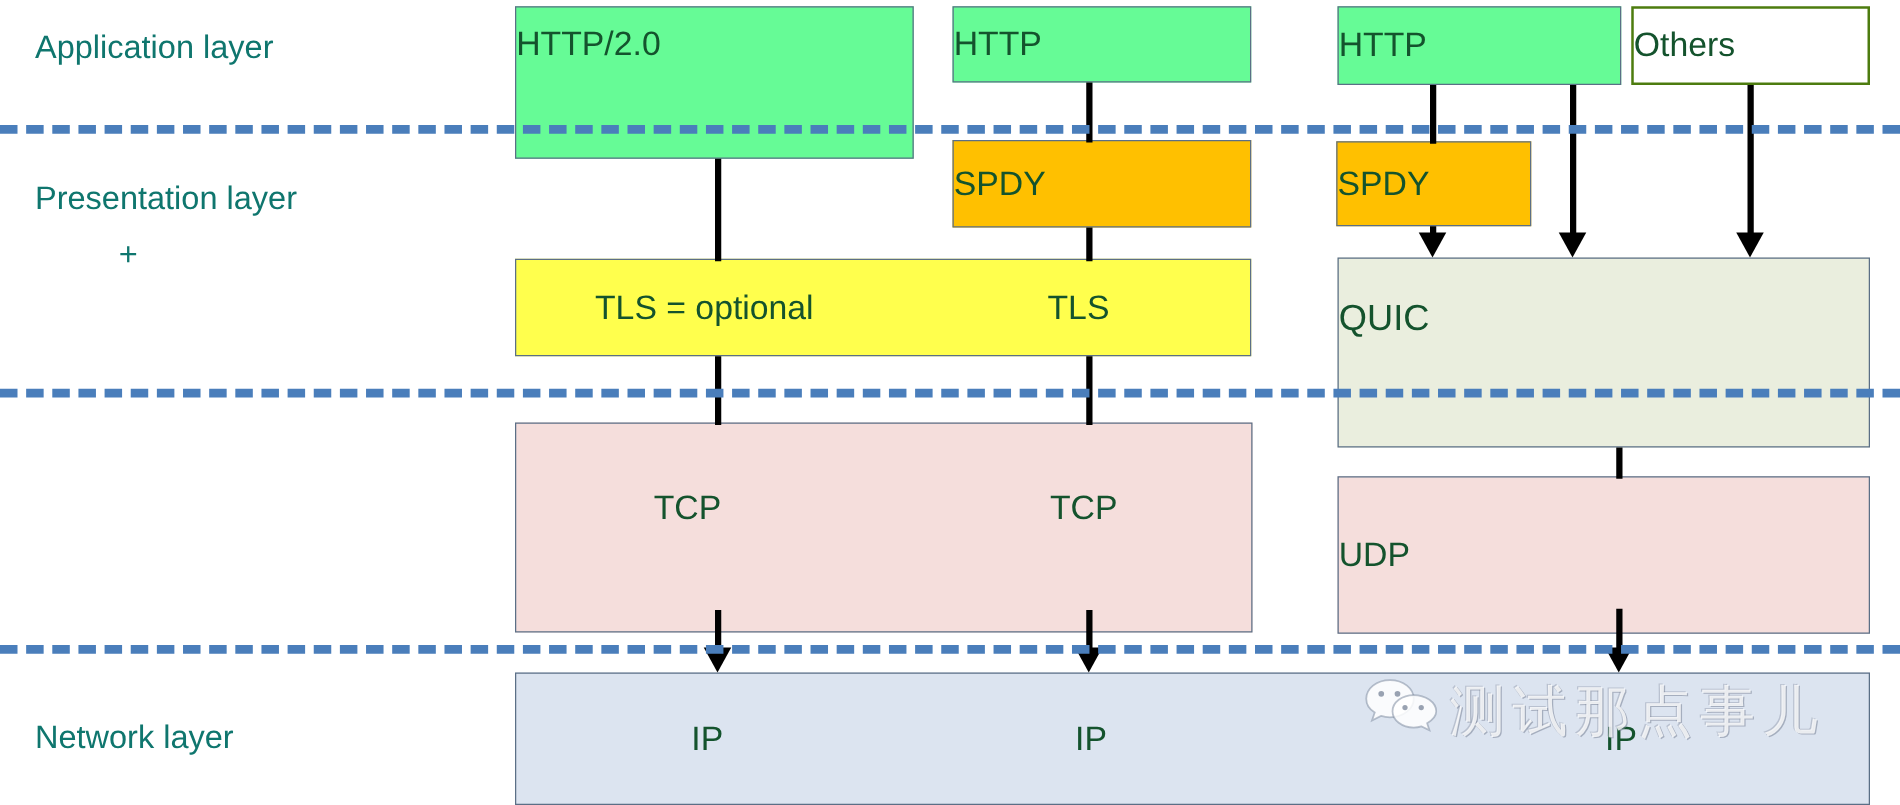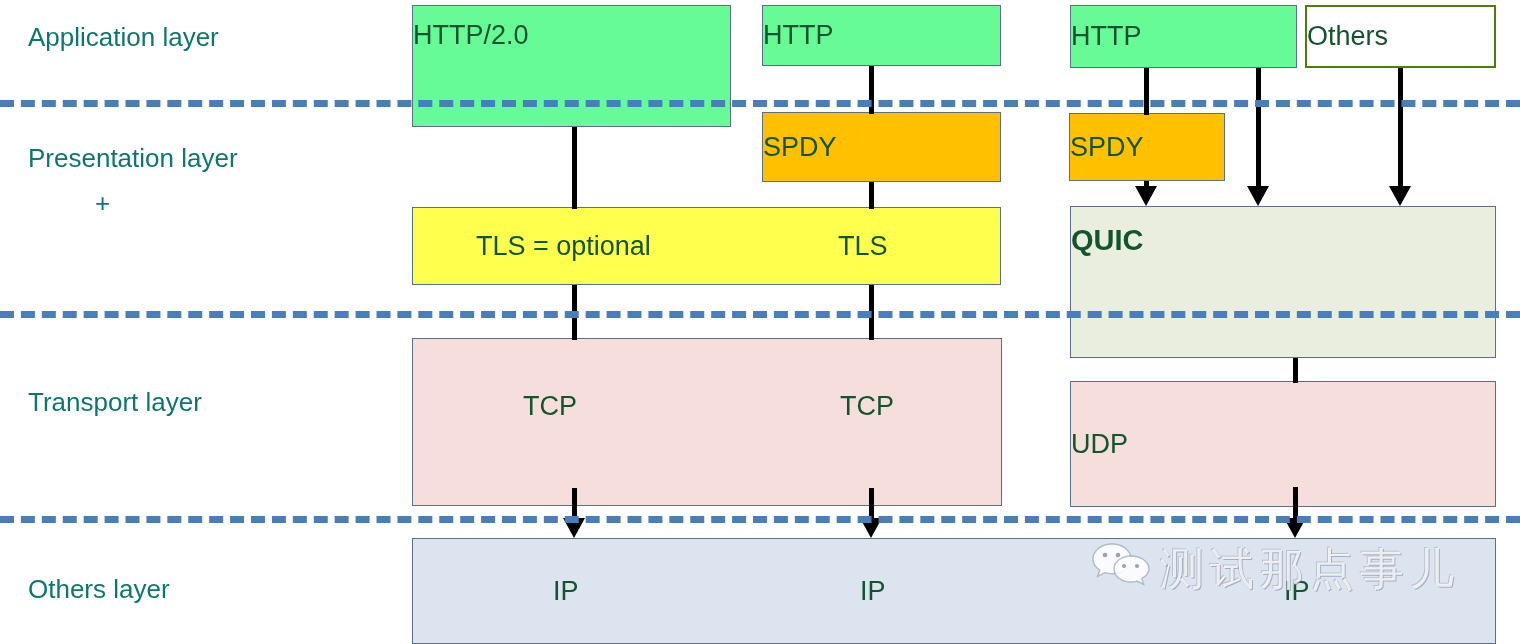"QUIC" div.node { font-weight: bold -> normal; padding-top: 19px -> 34px }
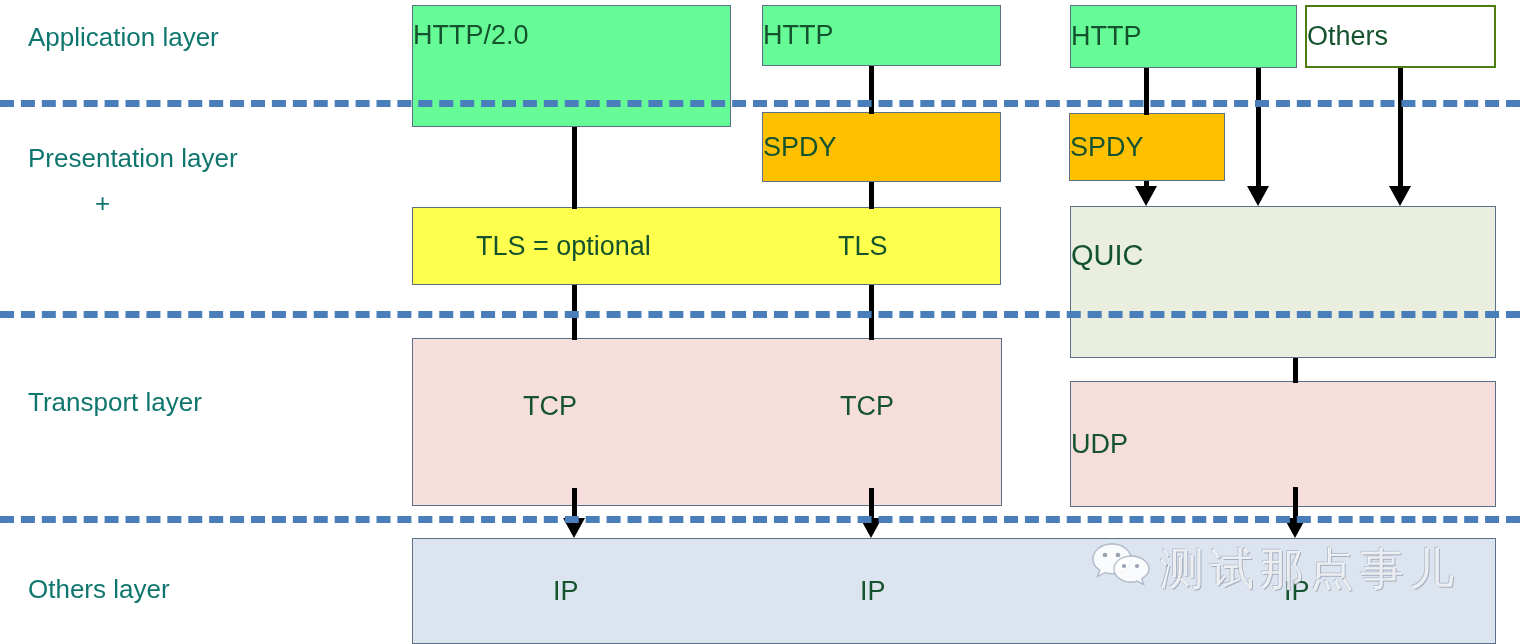"Transport layer" div.lbl { html: <div>Transport layer</div> -> none }
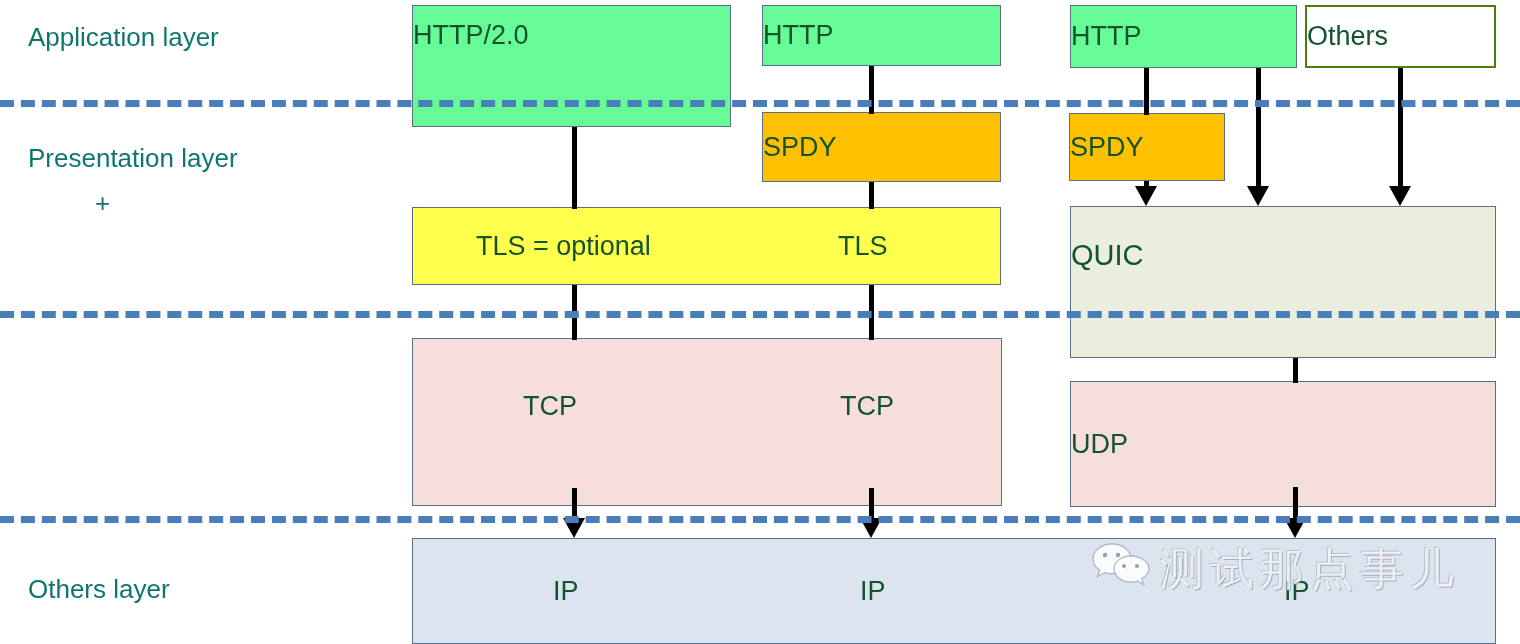"Others layer" div.lbl { text: Others -> Network }
